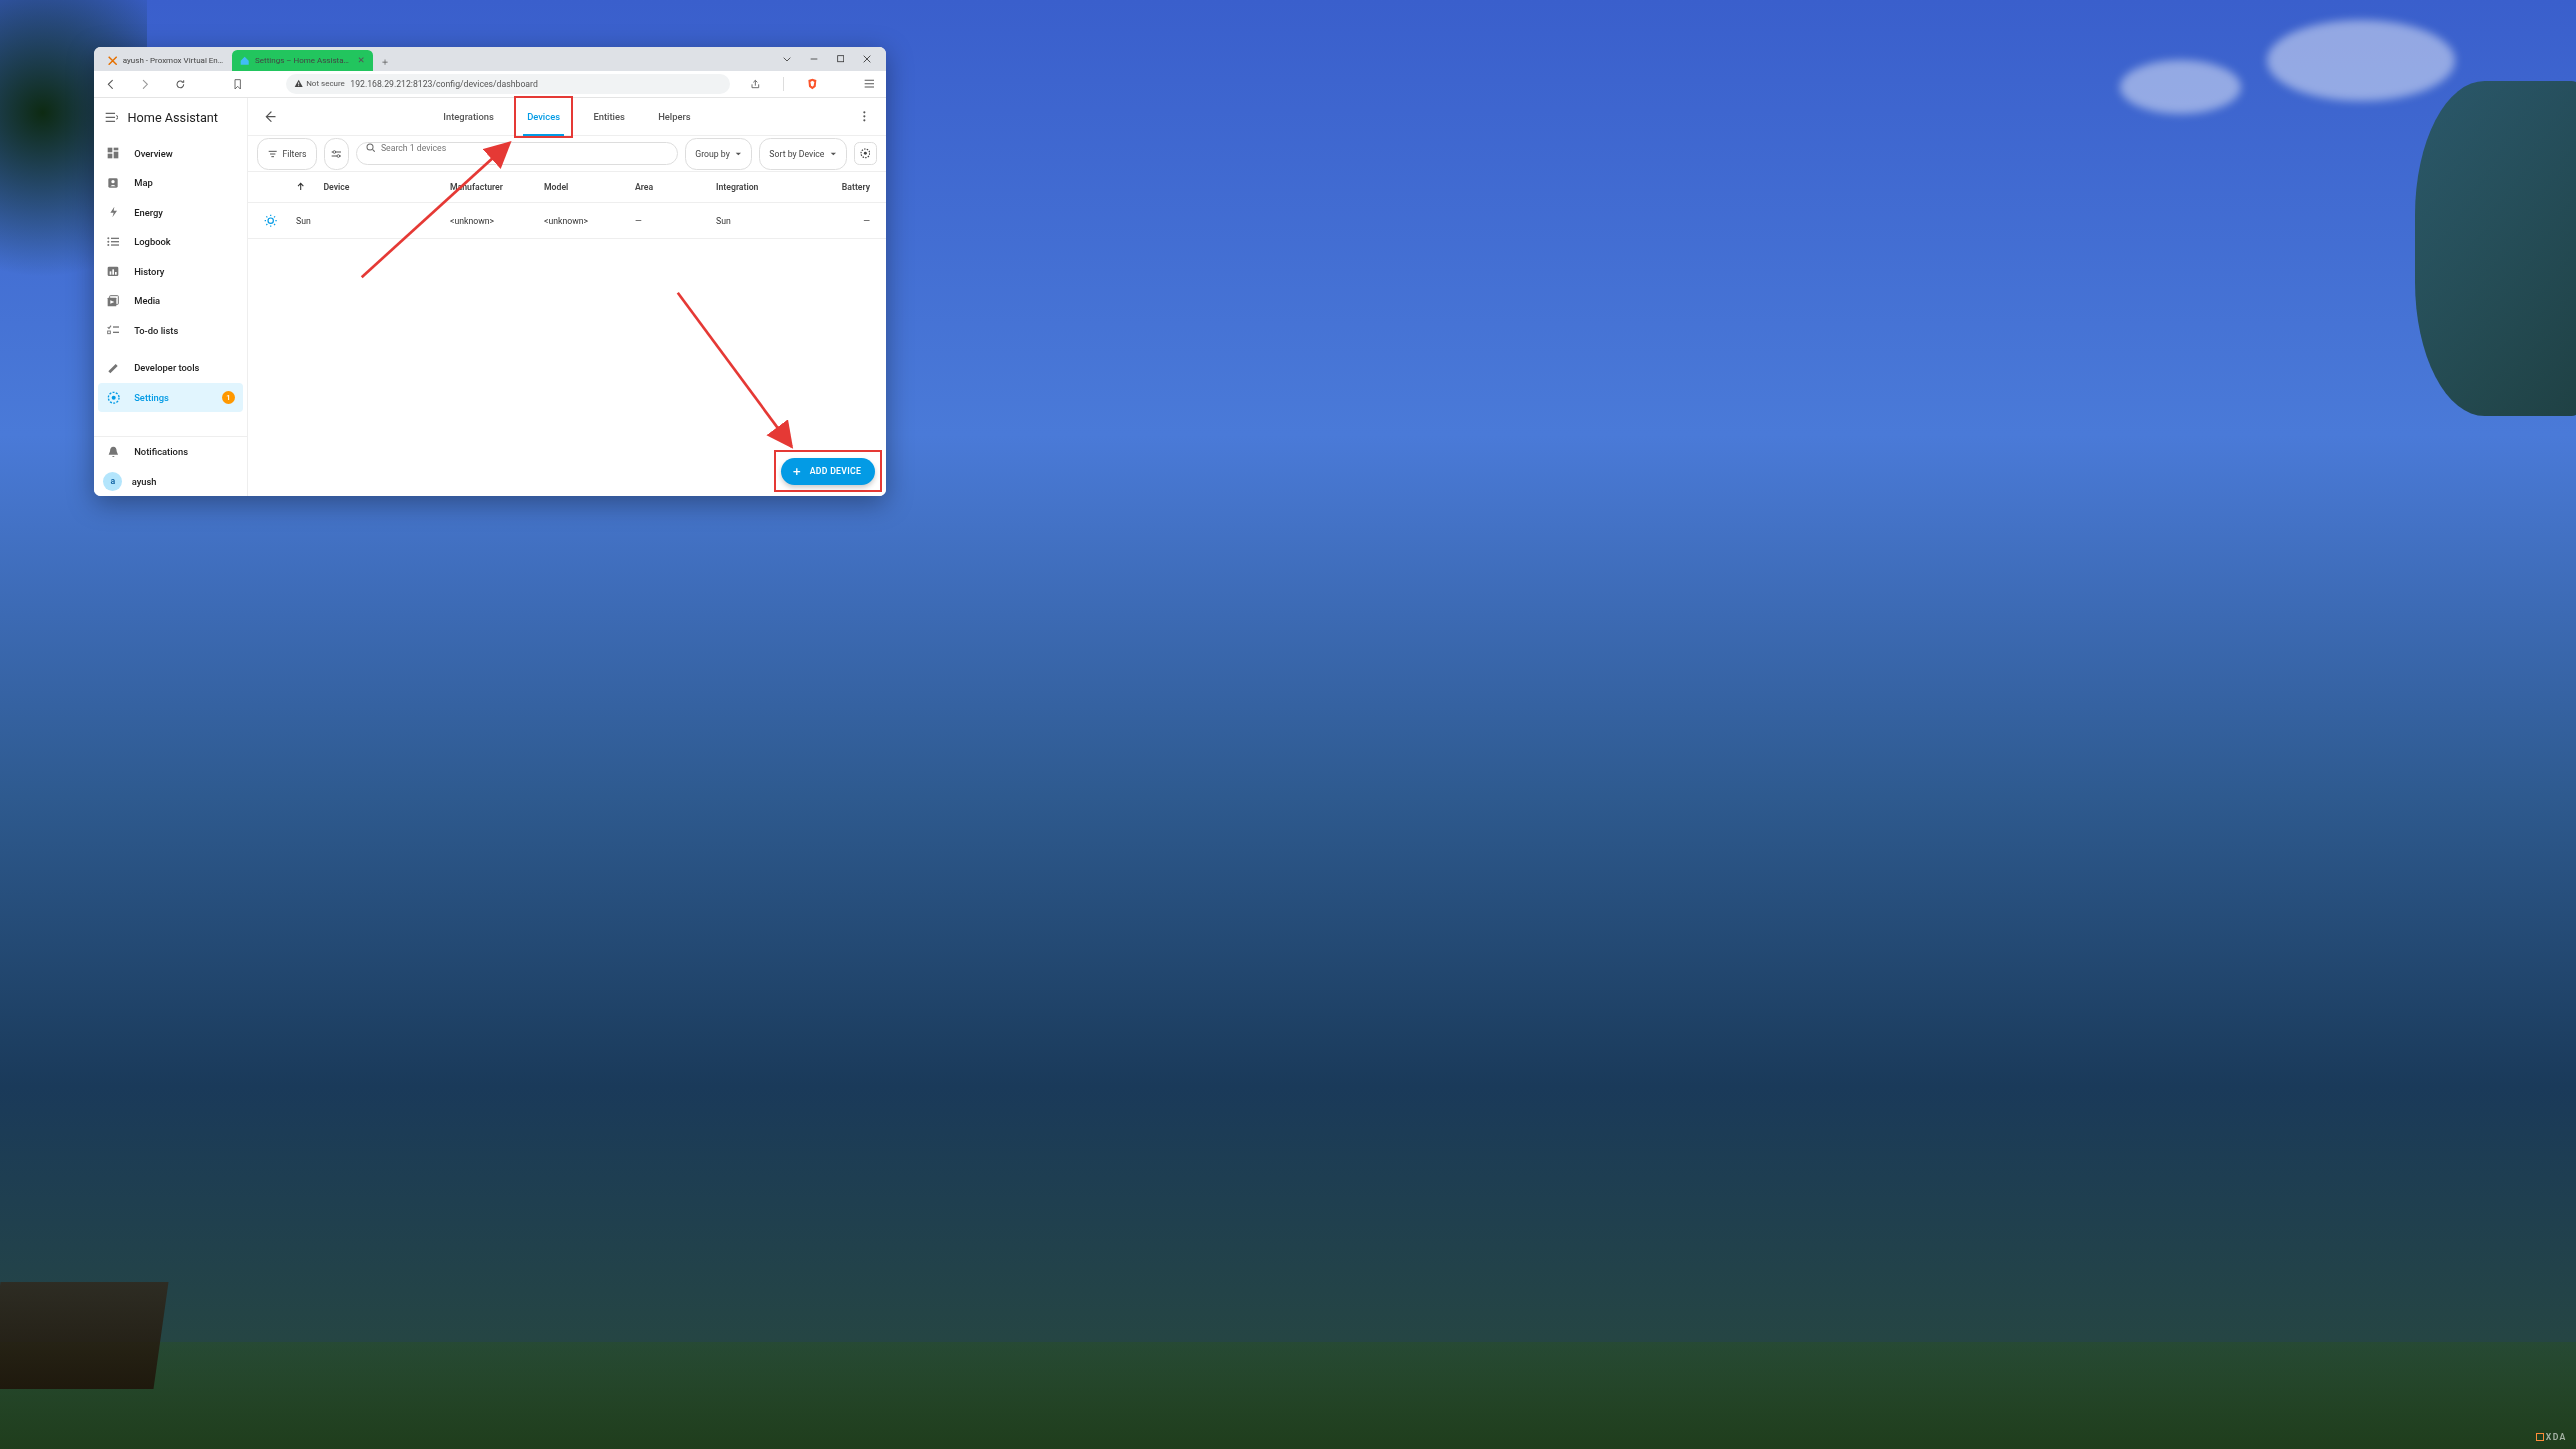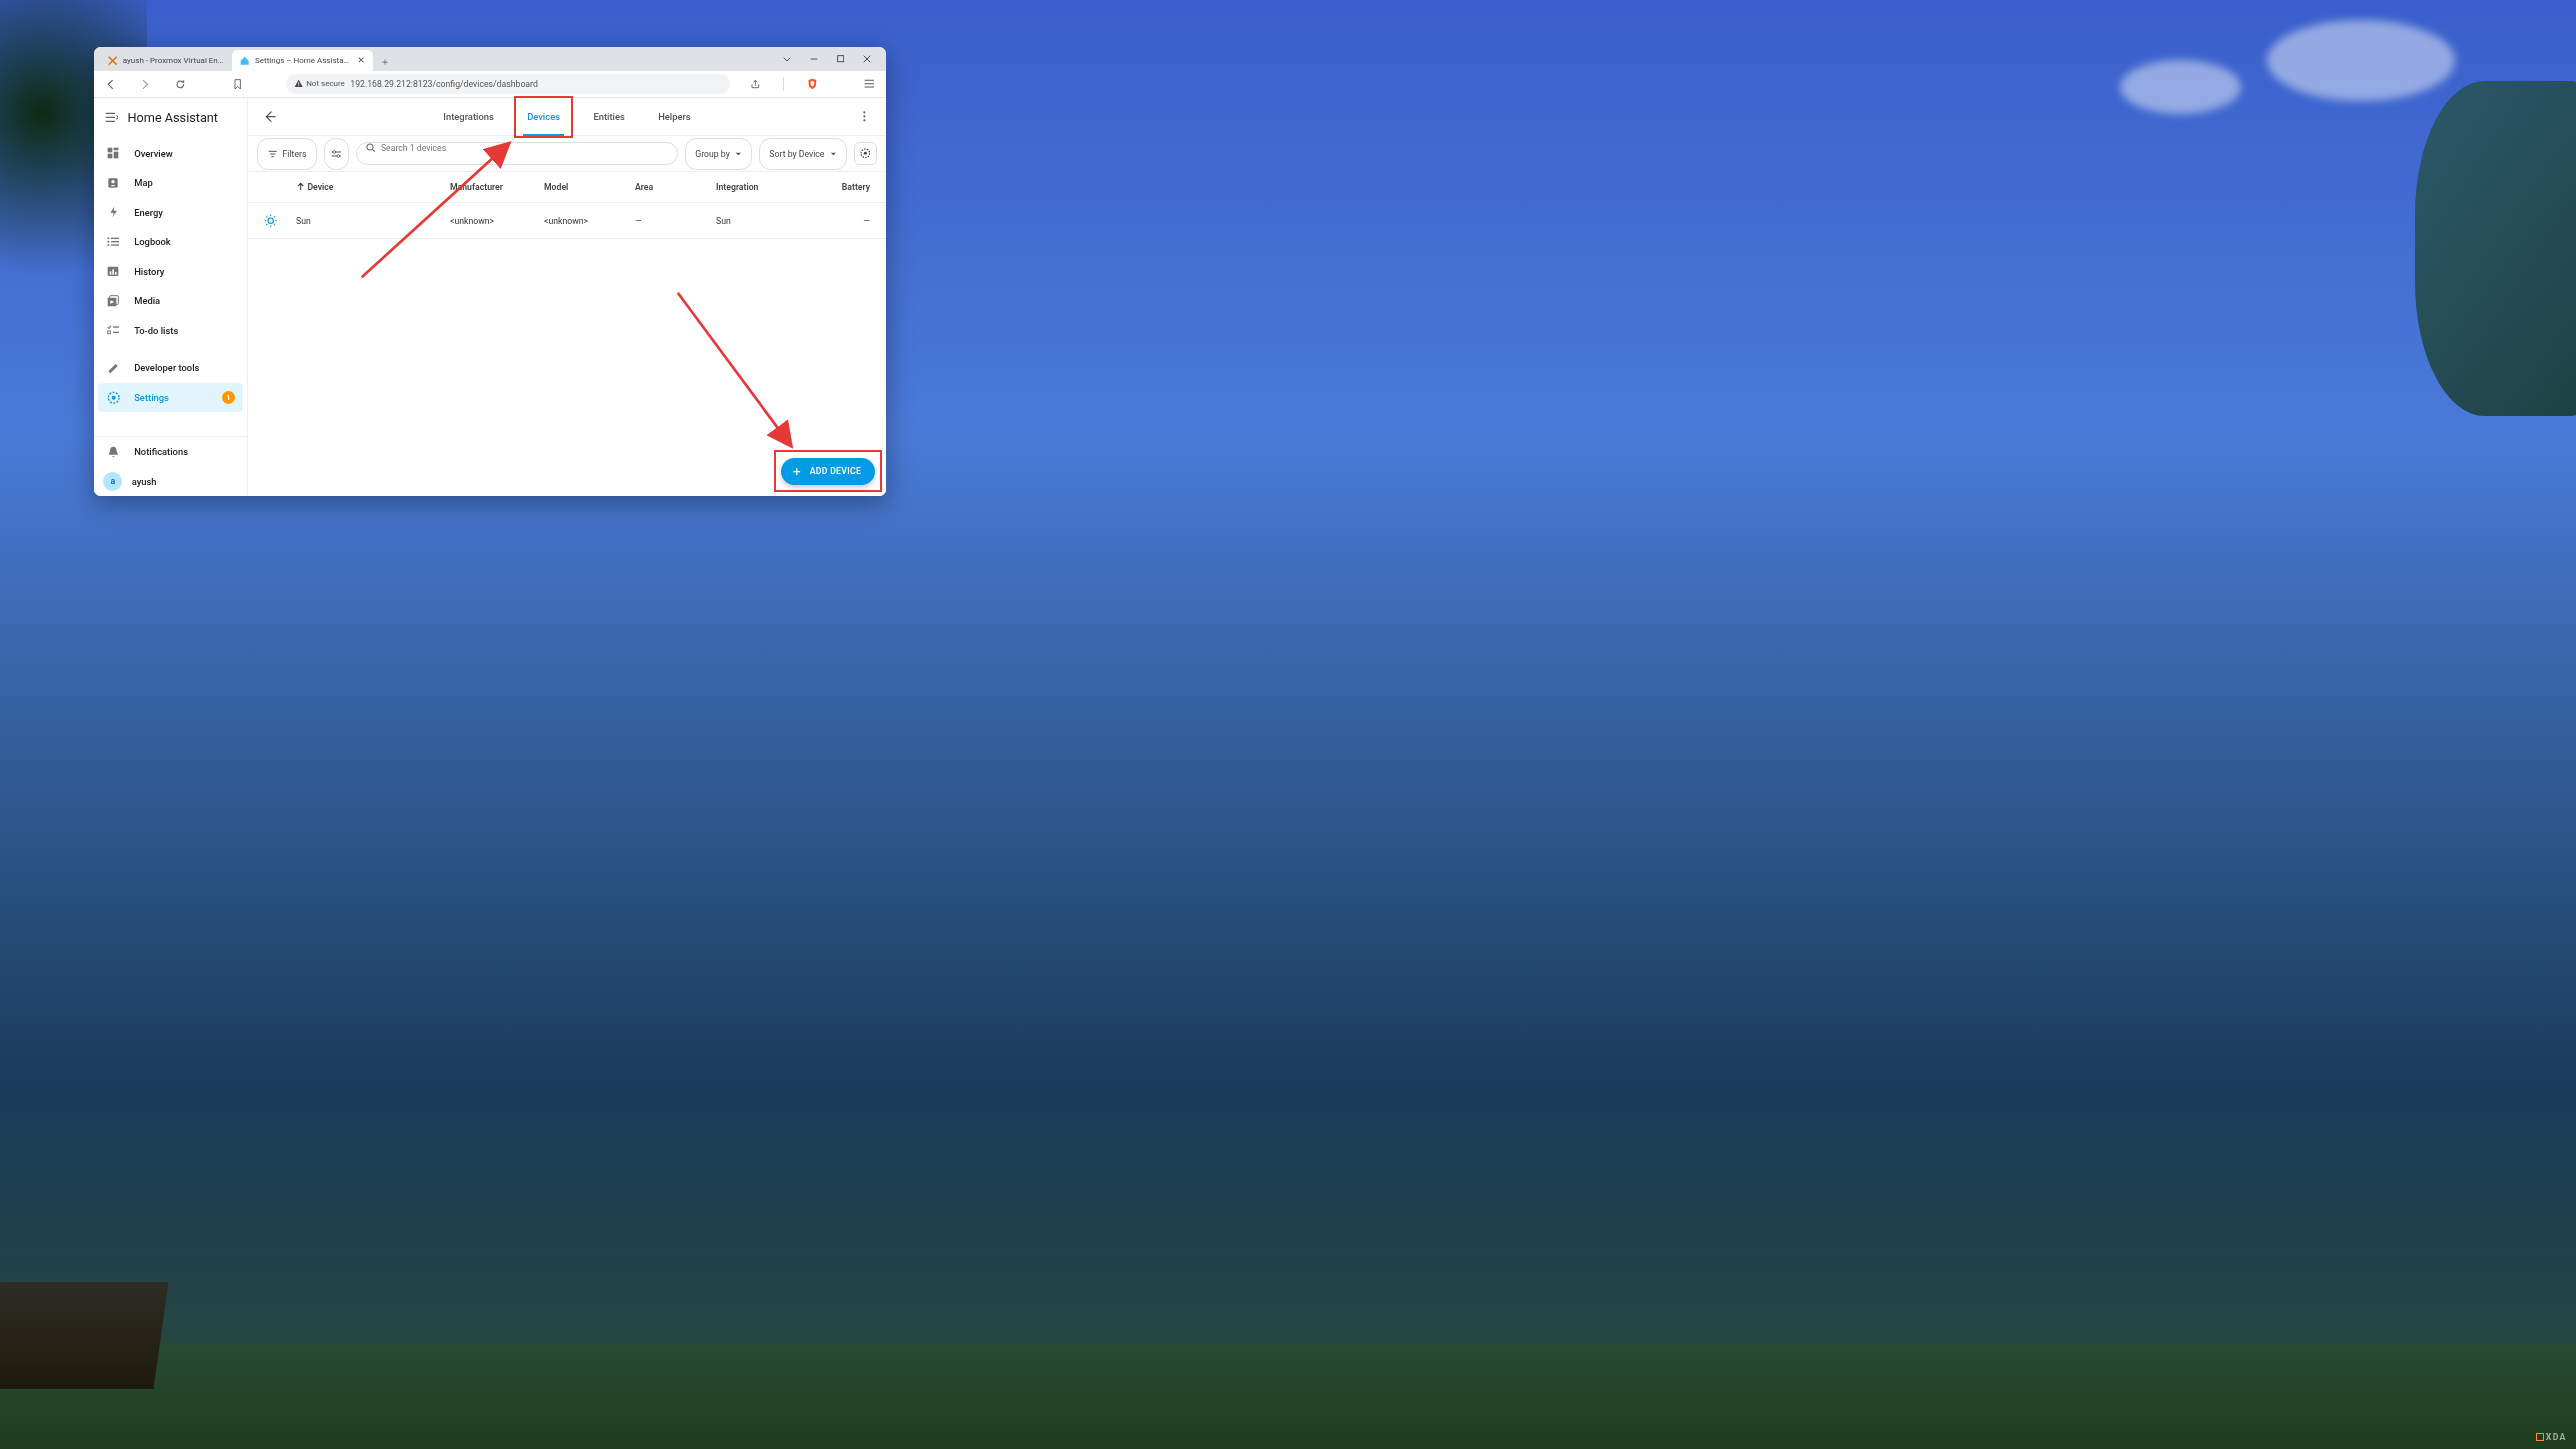"Settings – Home Assistant" .tab.active { background: #ffffff -> #22c55e }
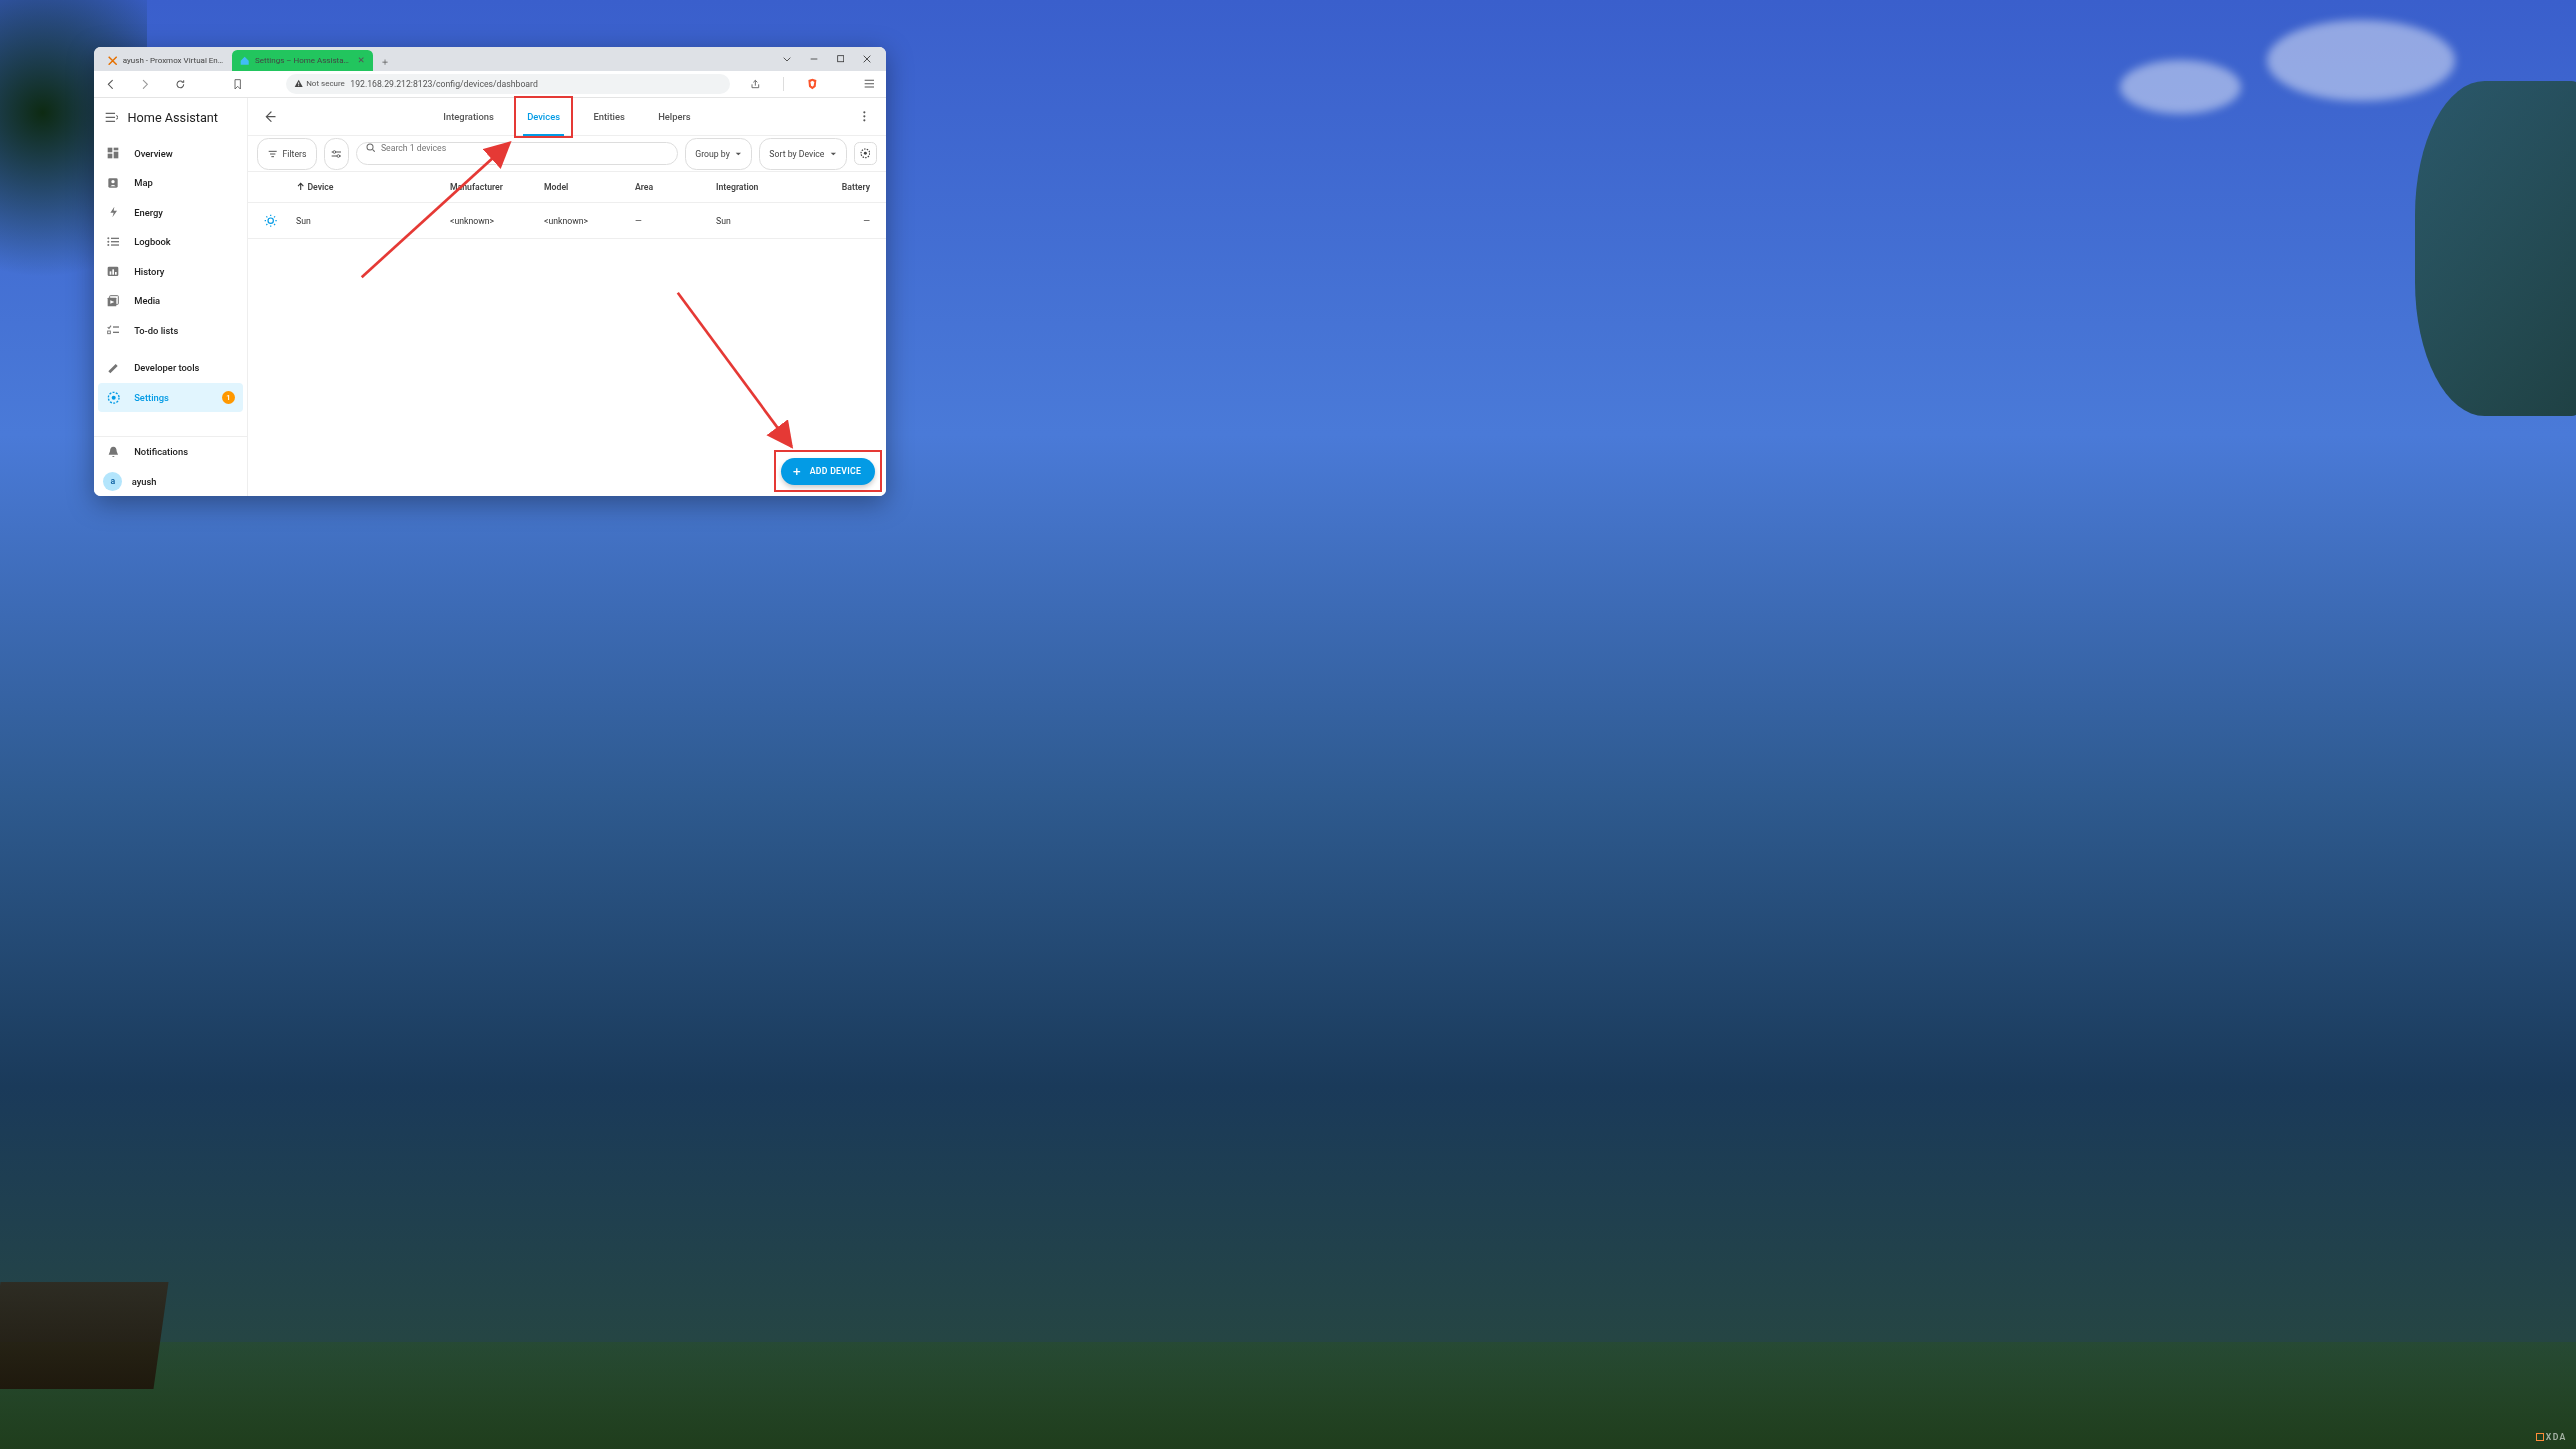"Device" .col-device { gap: 2px -> 18px }
